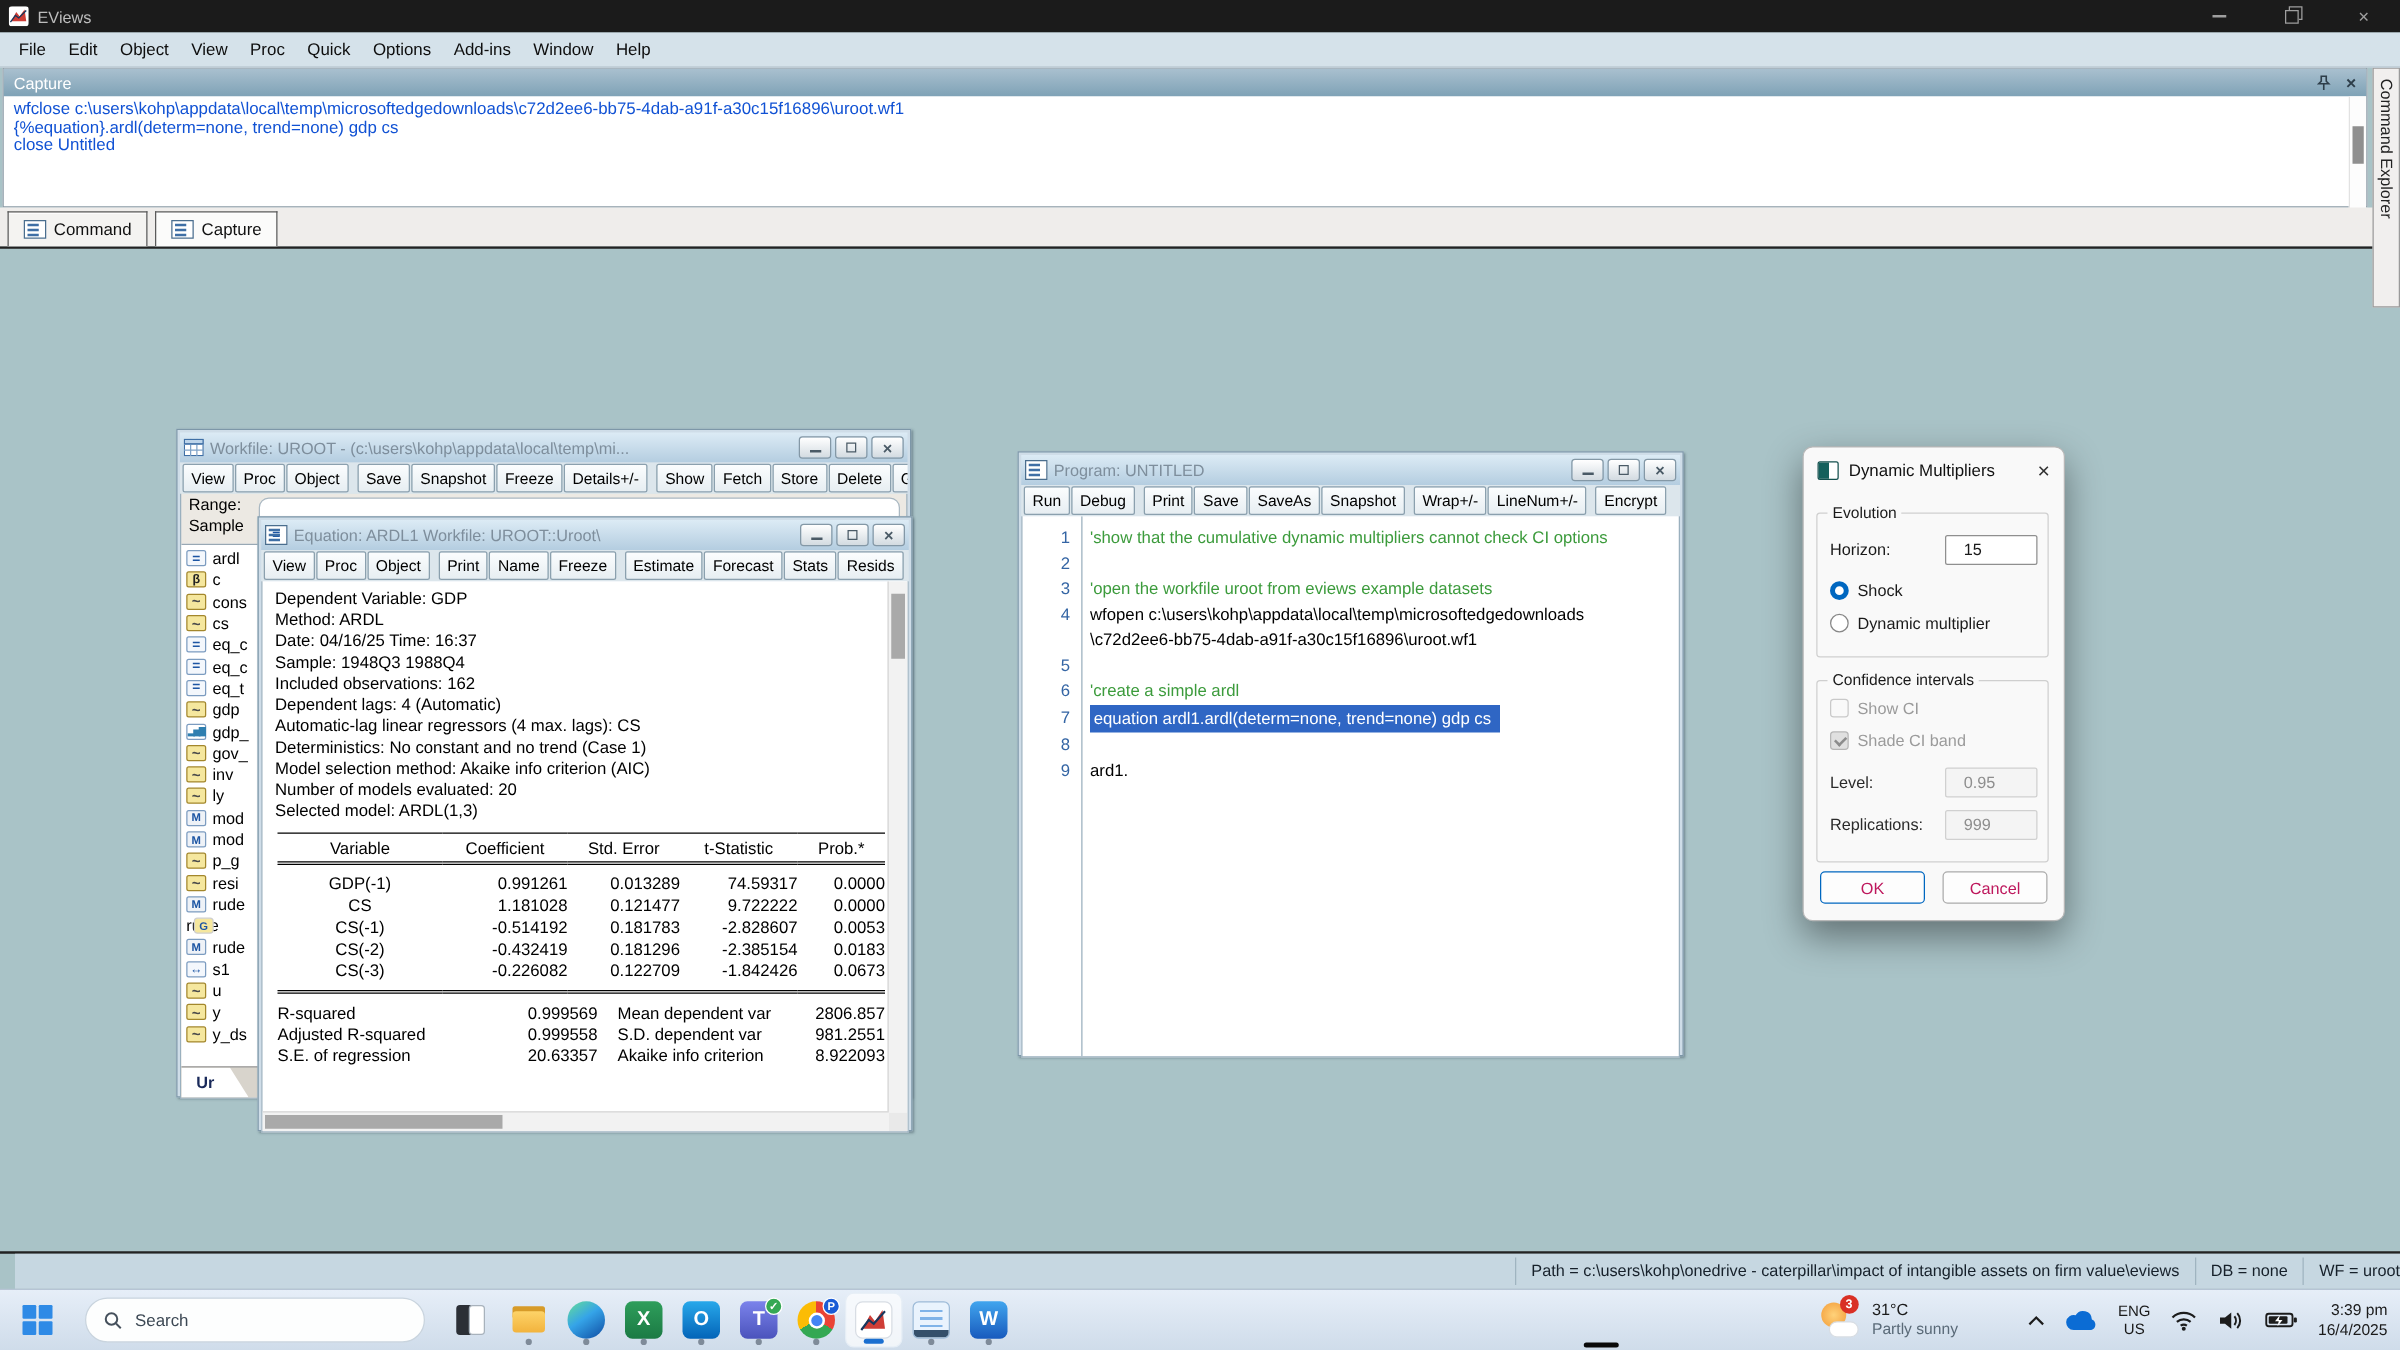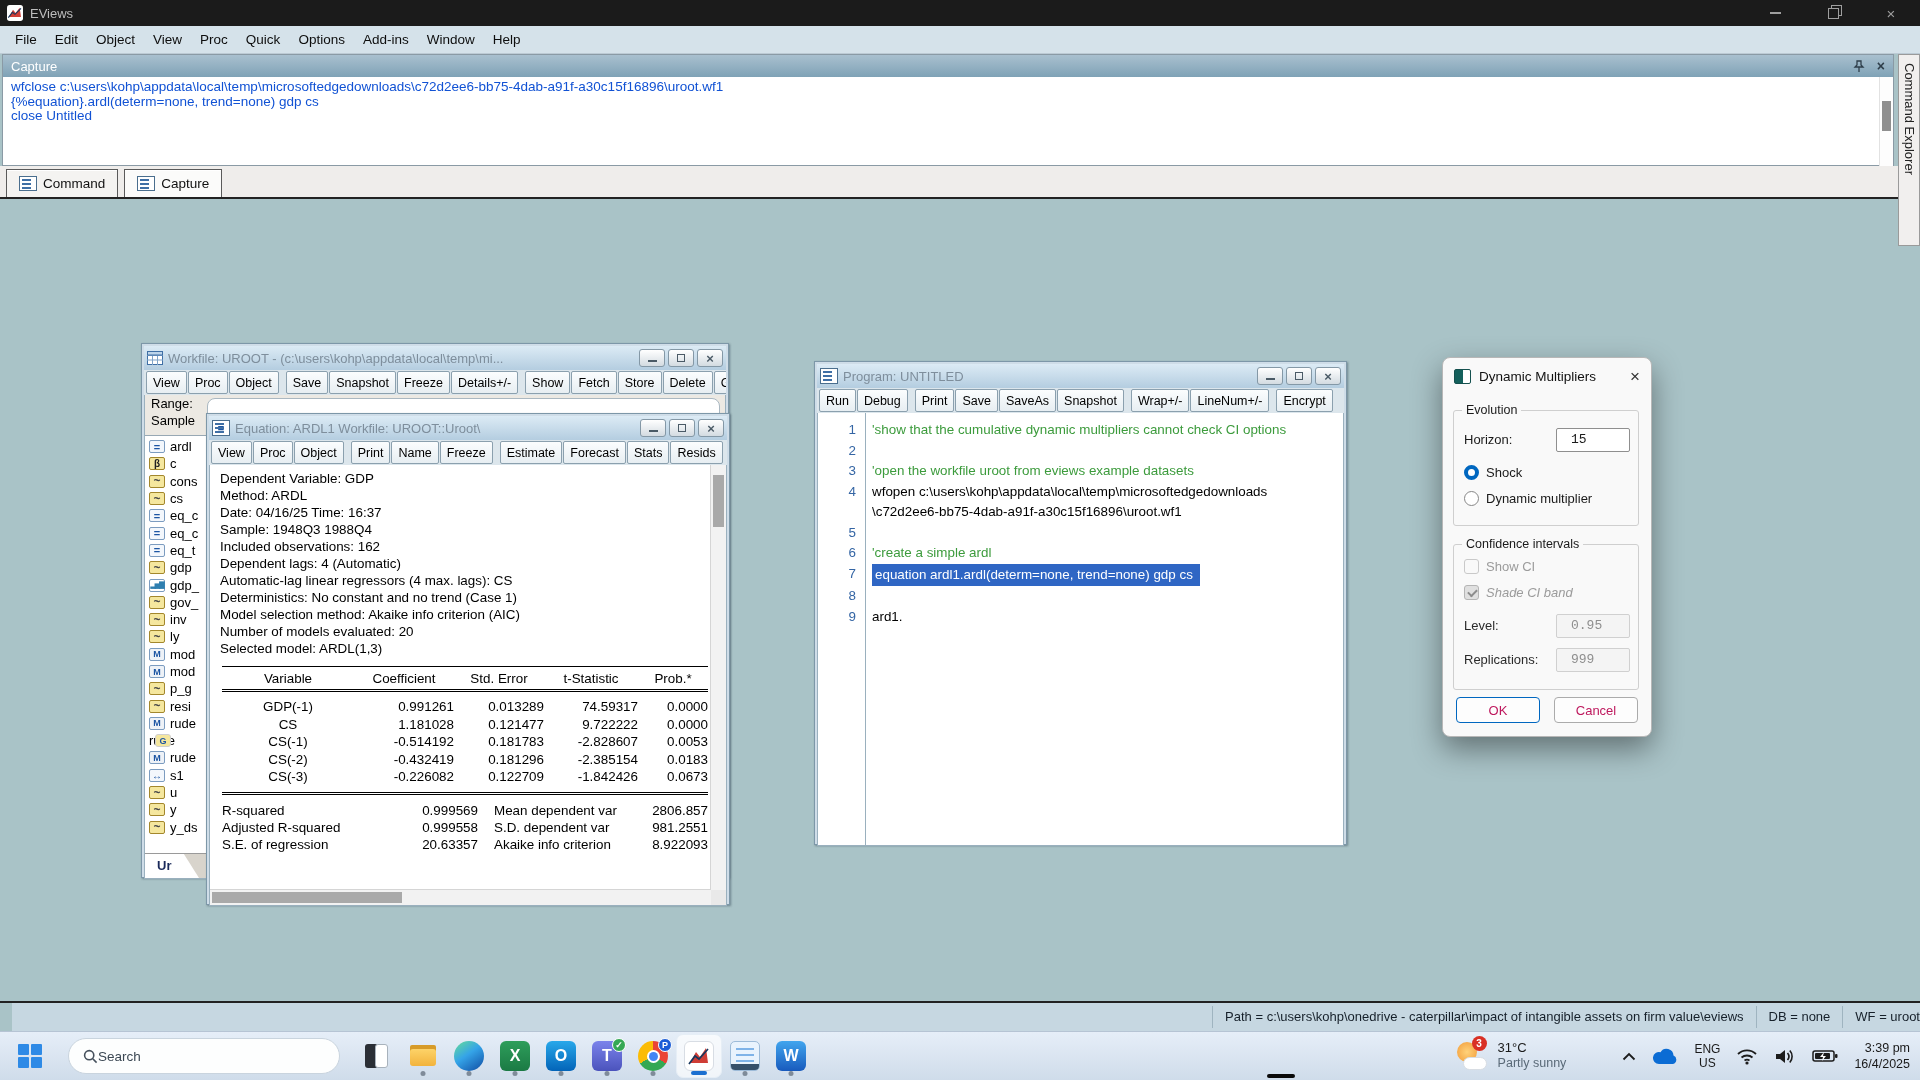"15" .dlg-input { font-family: Liberation Mono, monospace -> none }
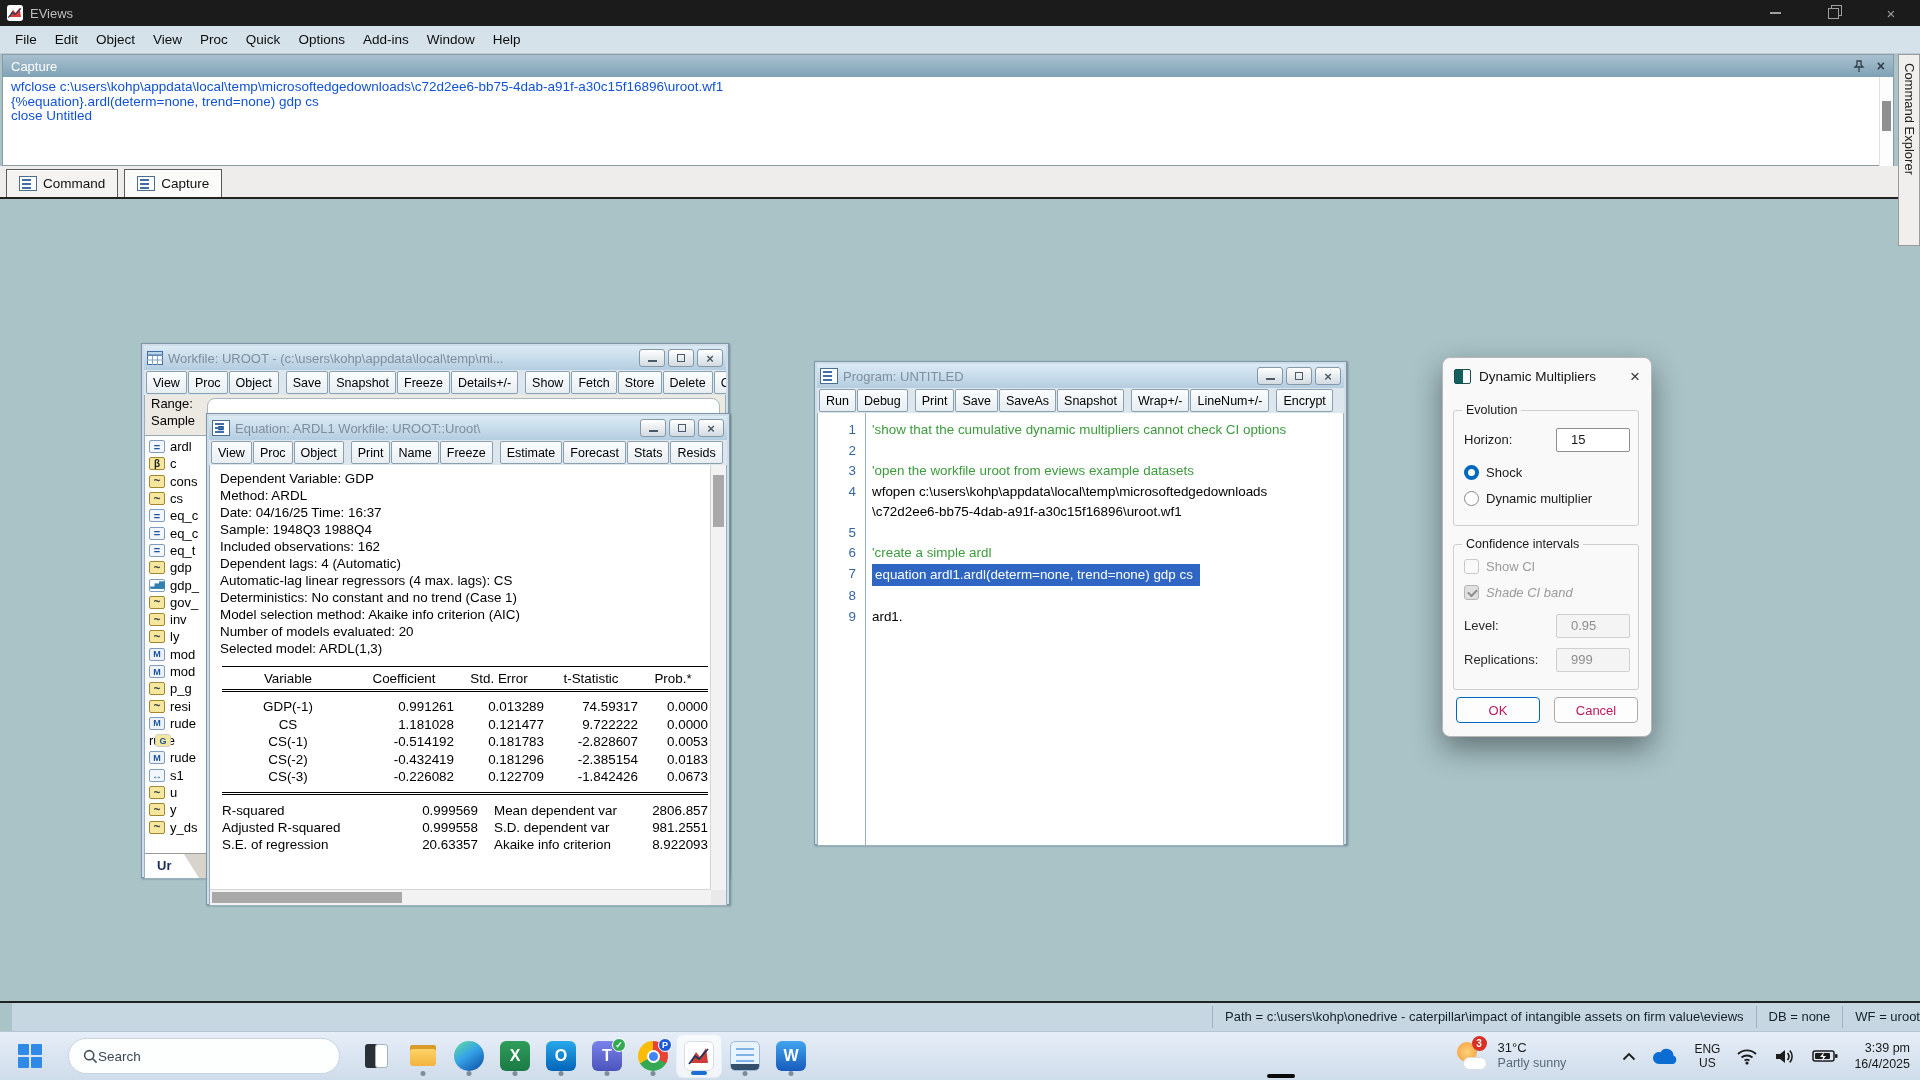"Shade CI band" div.chk-row { font-style: italic -> none }
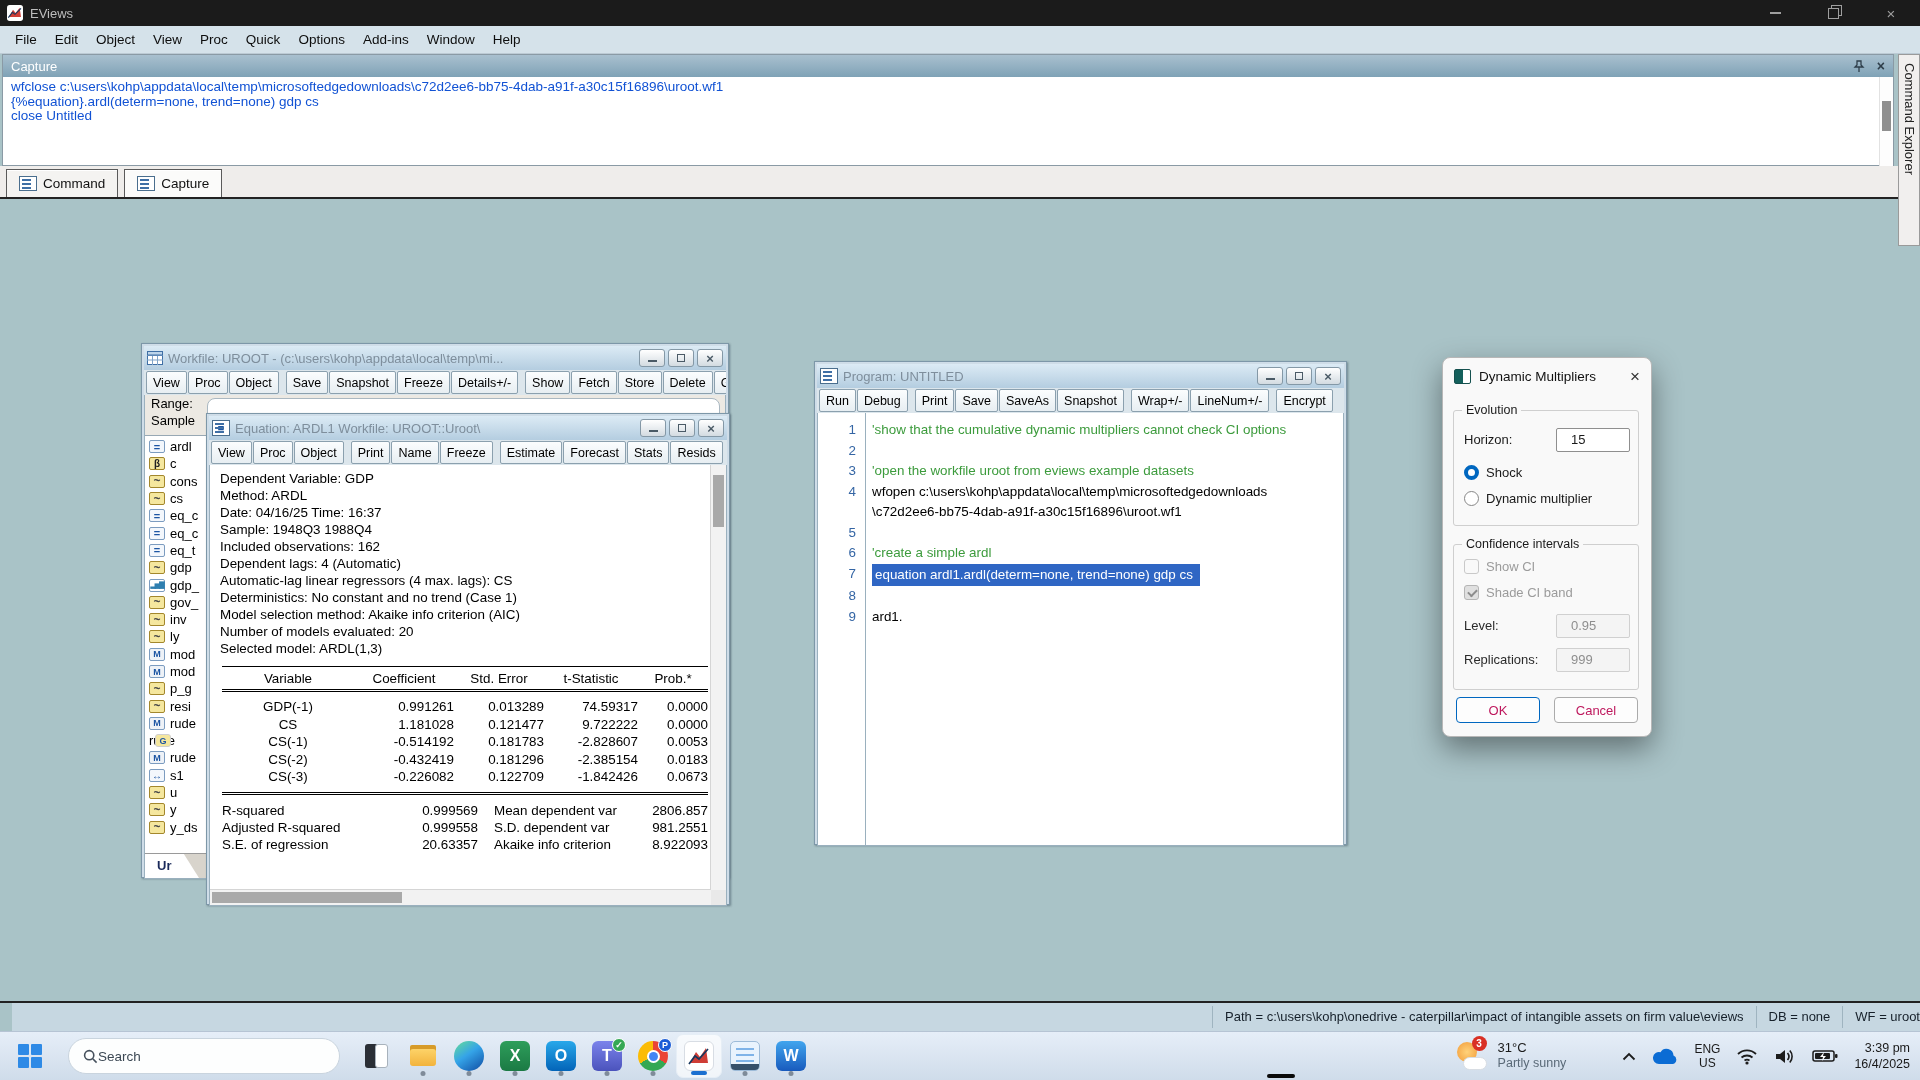"Search" .searchbox { gap: 0 -> 10px }
